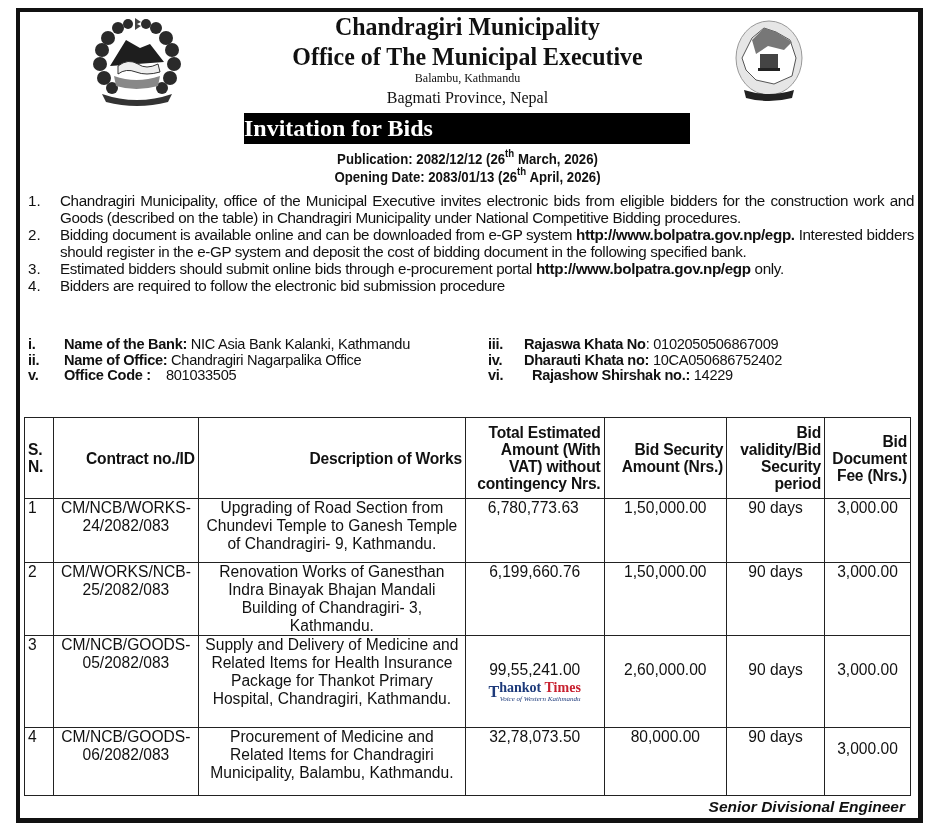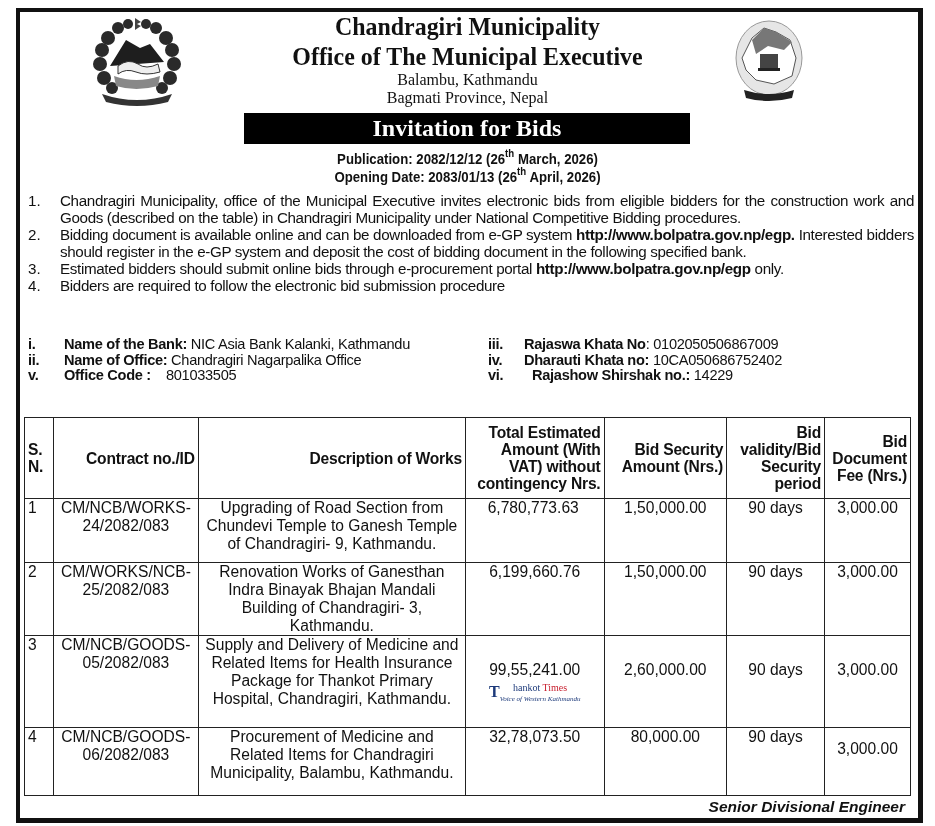"Balambu, Kathmandu" .h3 { font-size: 16px -> 12px }
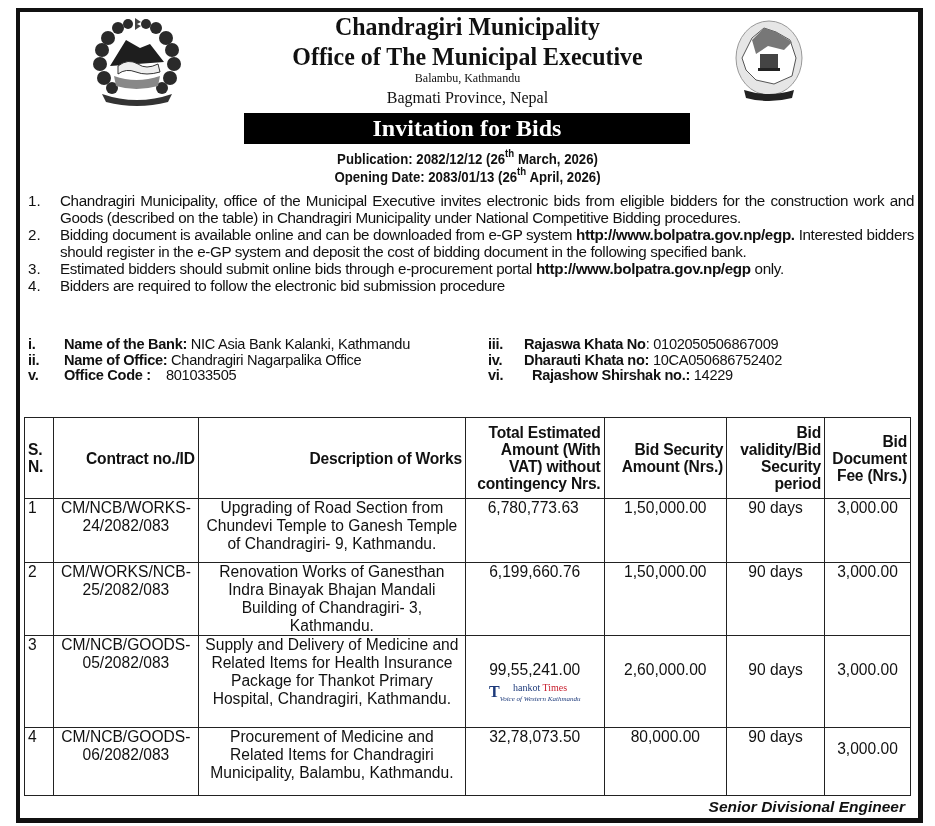"Invitation for Bids" .banner { text-align: center -> none }
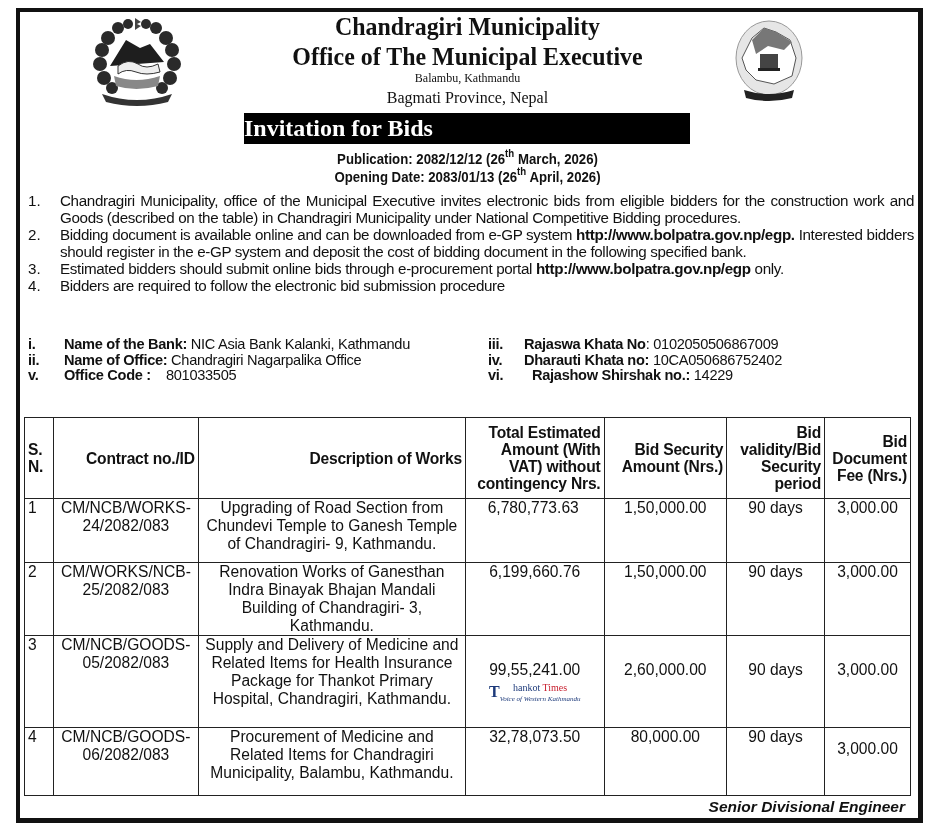"hankot Times" .wm-text { font-size: 10px -> 14px; font-weight: normal -> bold }
